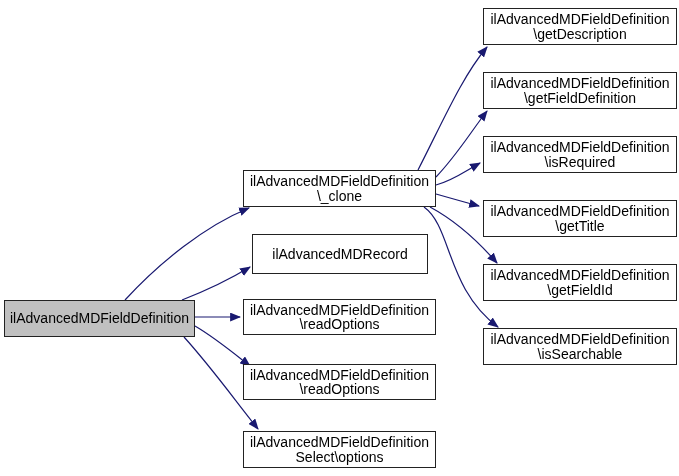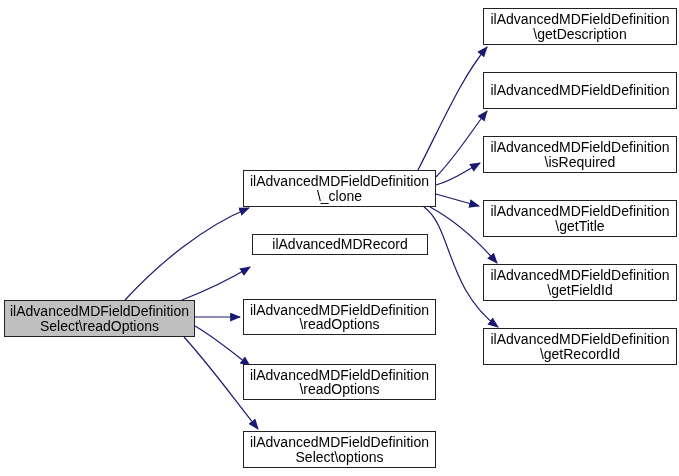"\getFieldDefinition" span { html: none -> <span>\getFieldDefinition</span> }
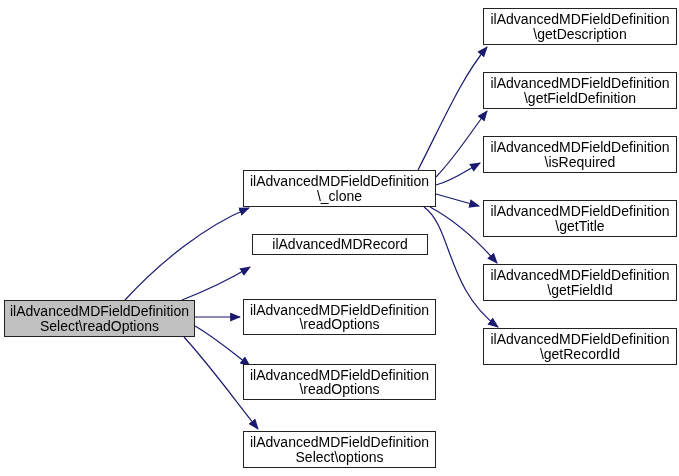"ilAdvancedMDRecord" div.node { height: 21px -> 40px }
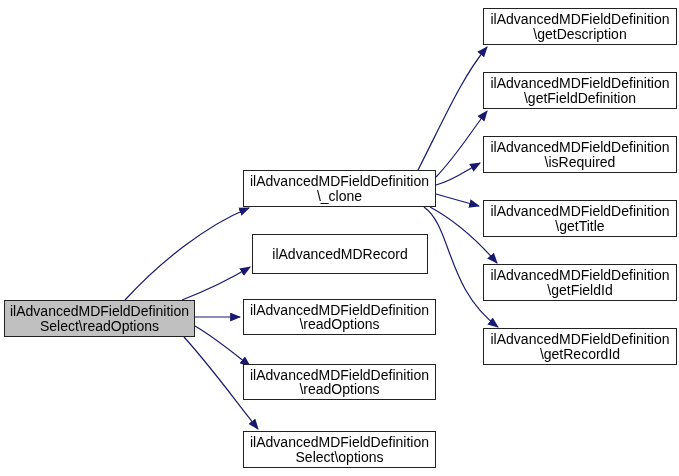"Select\readOptions" span { html: <span>Select\readOptions</span> -> none }
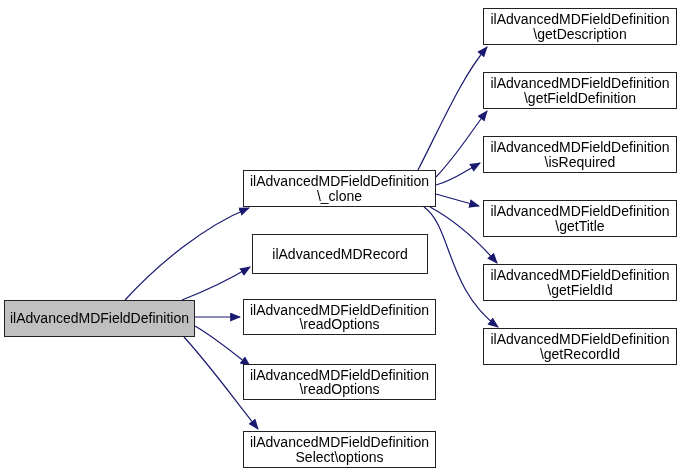"\getRecordId" span { text: getRecordId -> isSearchable }
